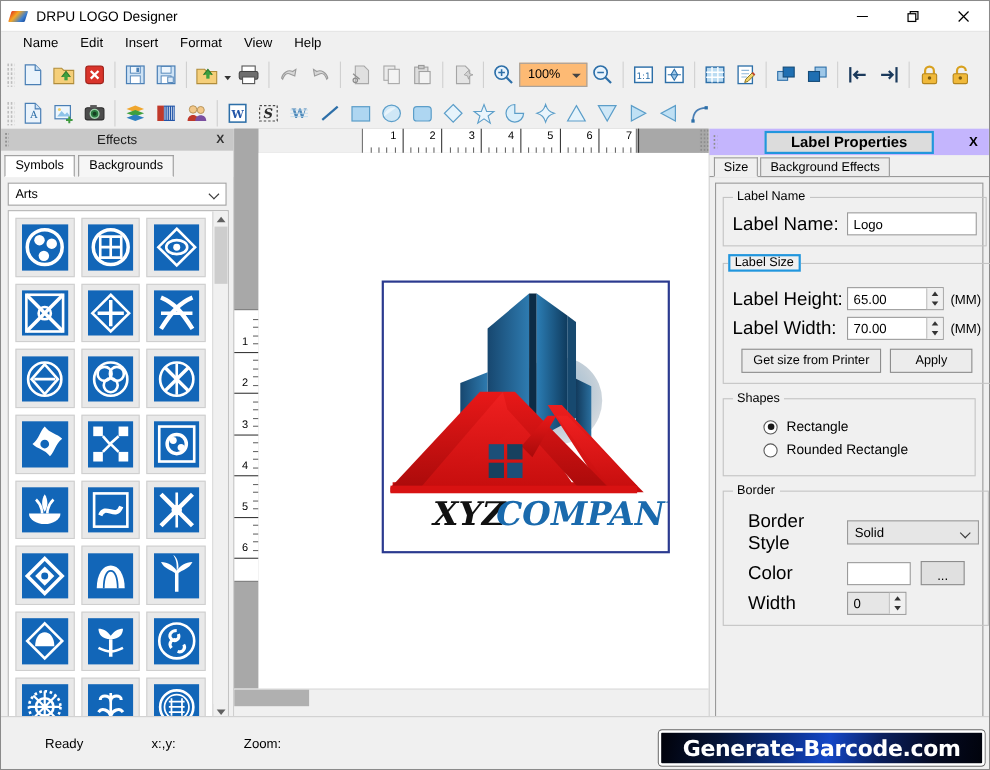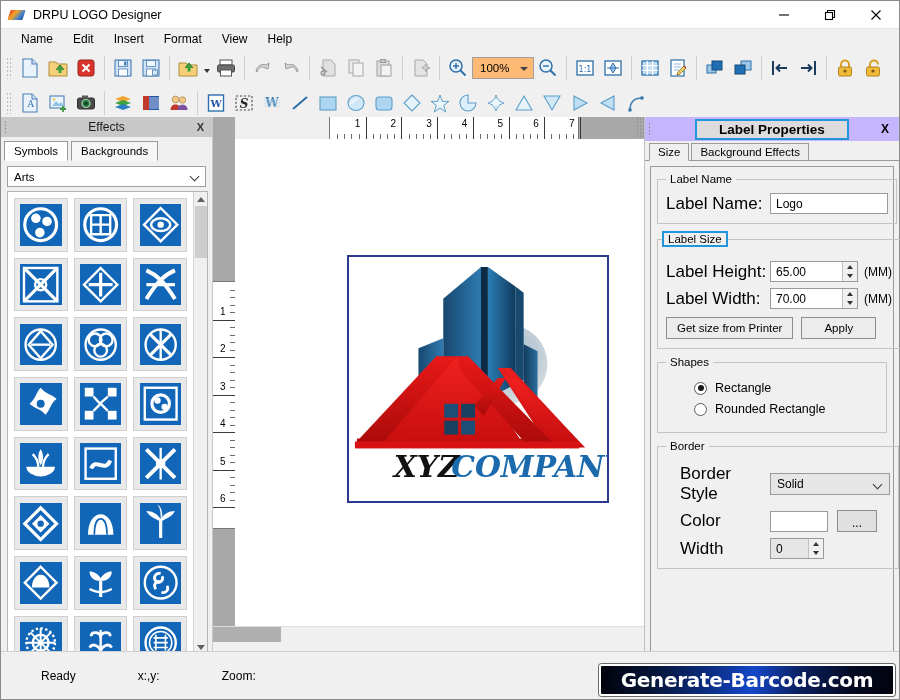"Get size from Printer" .btnrow { justify-content: none -> center }
